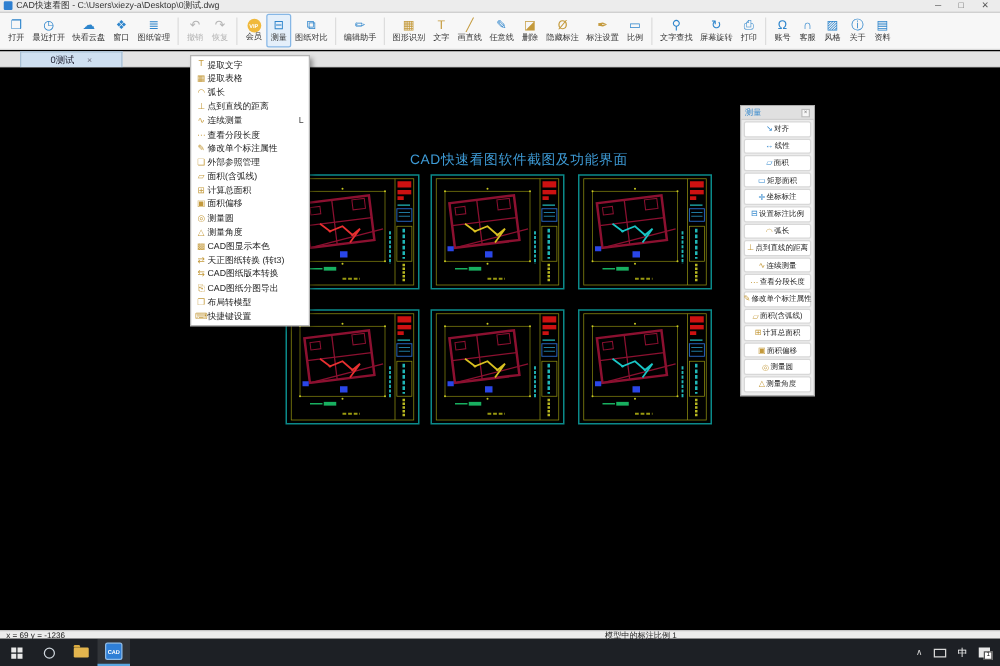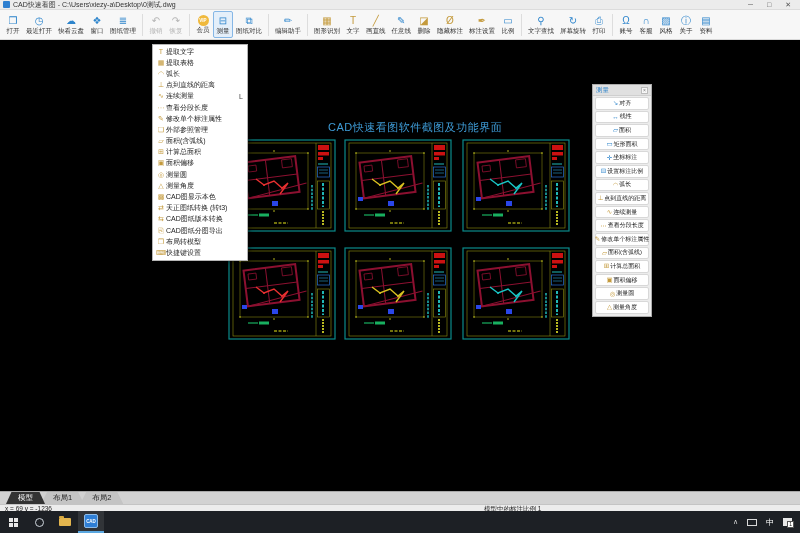"0测试" div.doctabs { html: none -> <div> <div> <span>0测试</span> <span>×</span> </div> </div> }
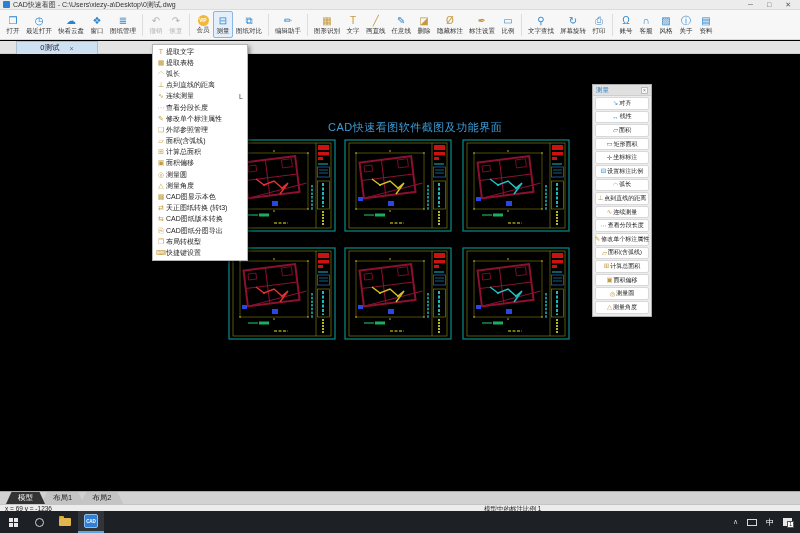"模型" div.sheettabs { html: <div> <div>模型</div> <div>布局1</div> <div>布局2</div> </div> -> none }
